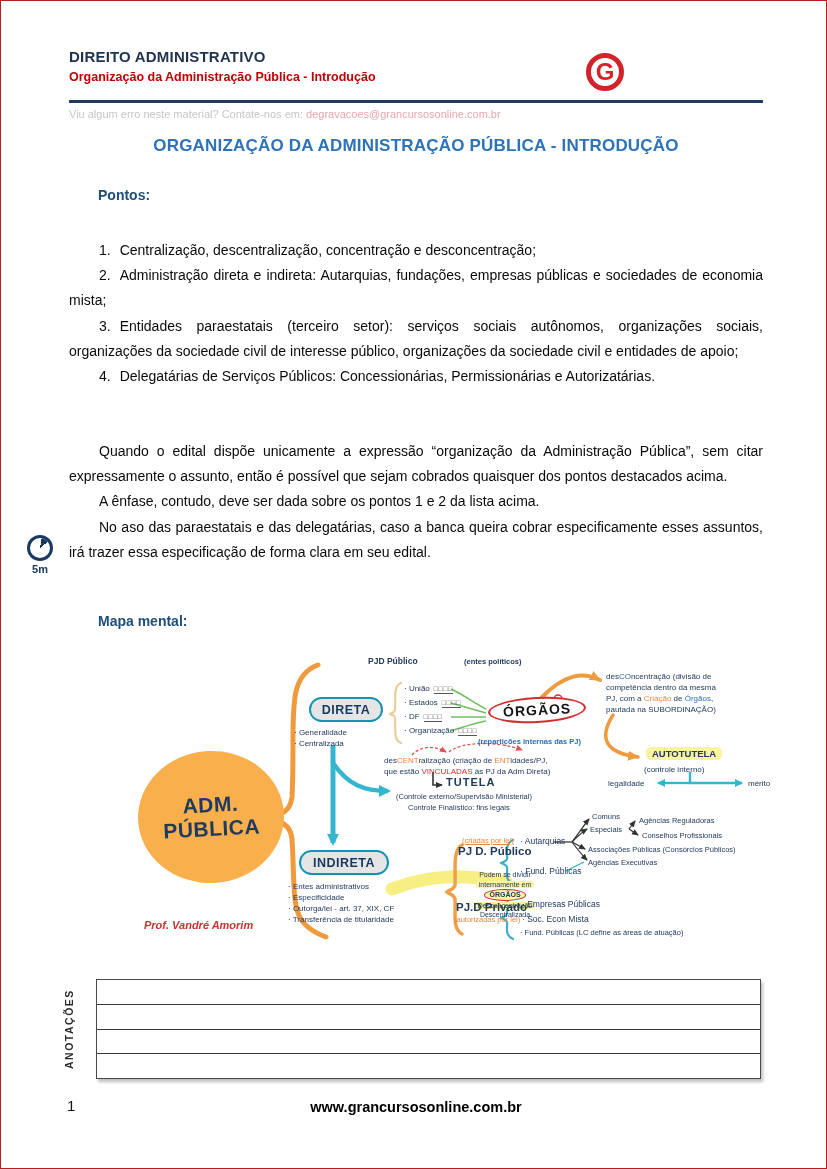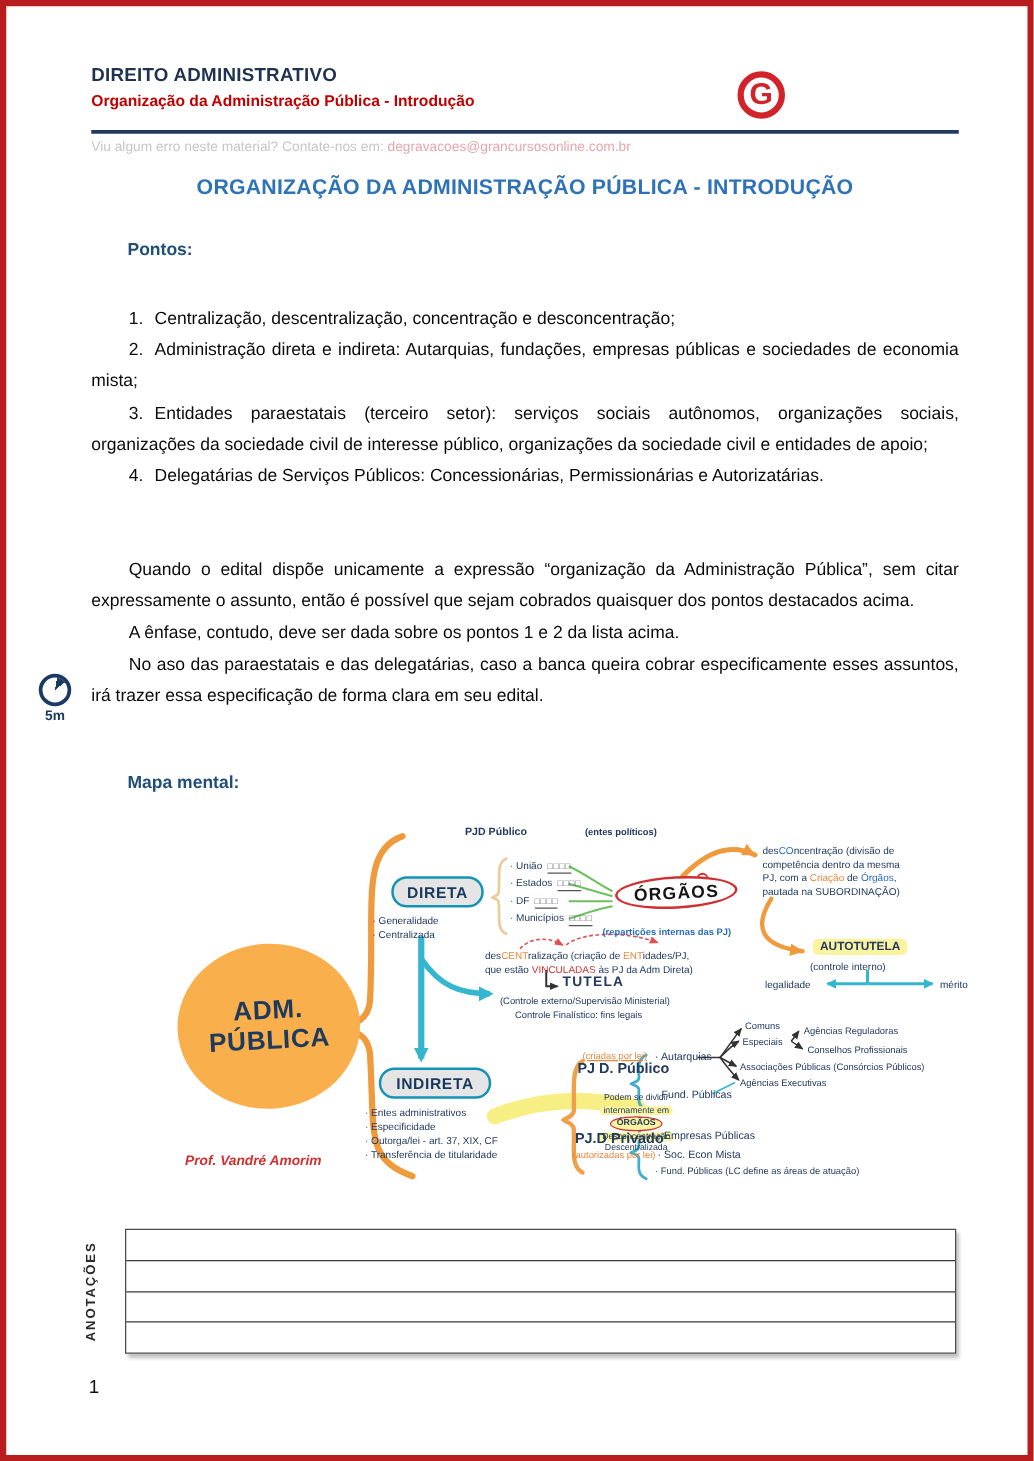"DIREITO ADMINISTRATIVO" .page { border: 5px solid #b91c1c -> 1px solid #b91c1c }
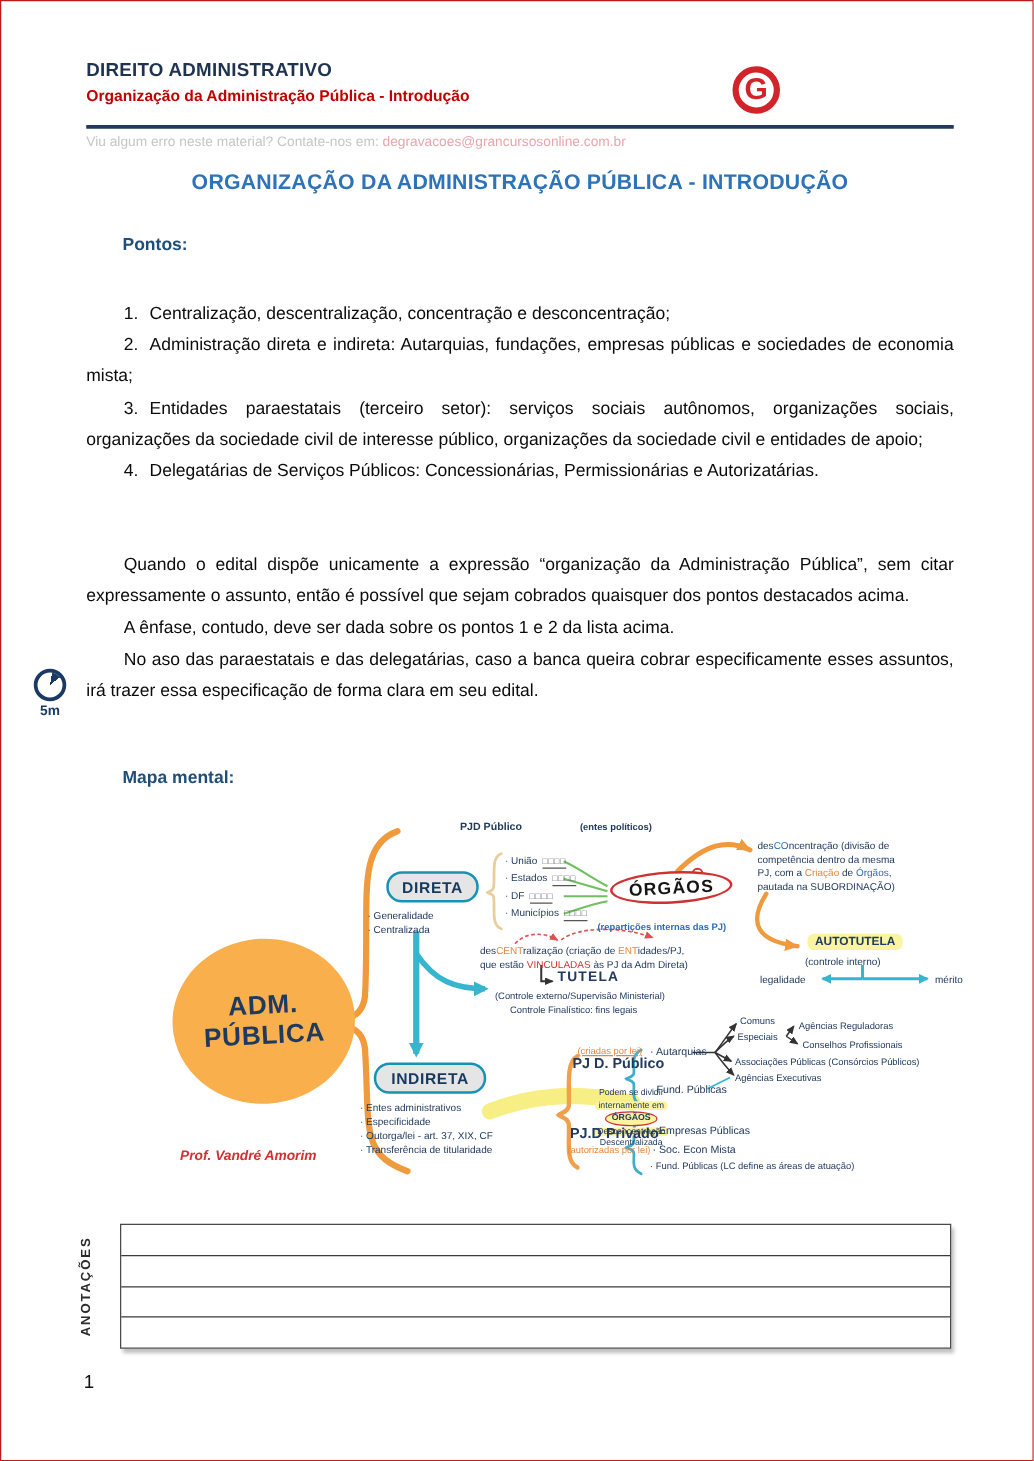"Municípios" span.bullet { text: Municípios -> Organização }
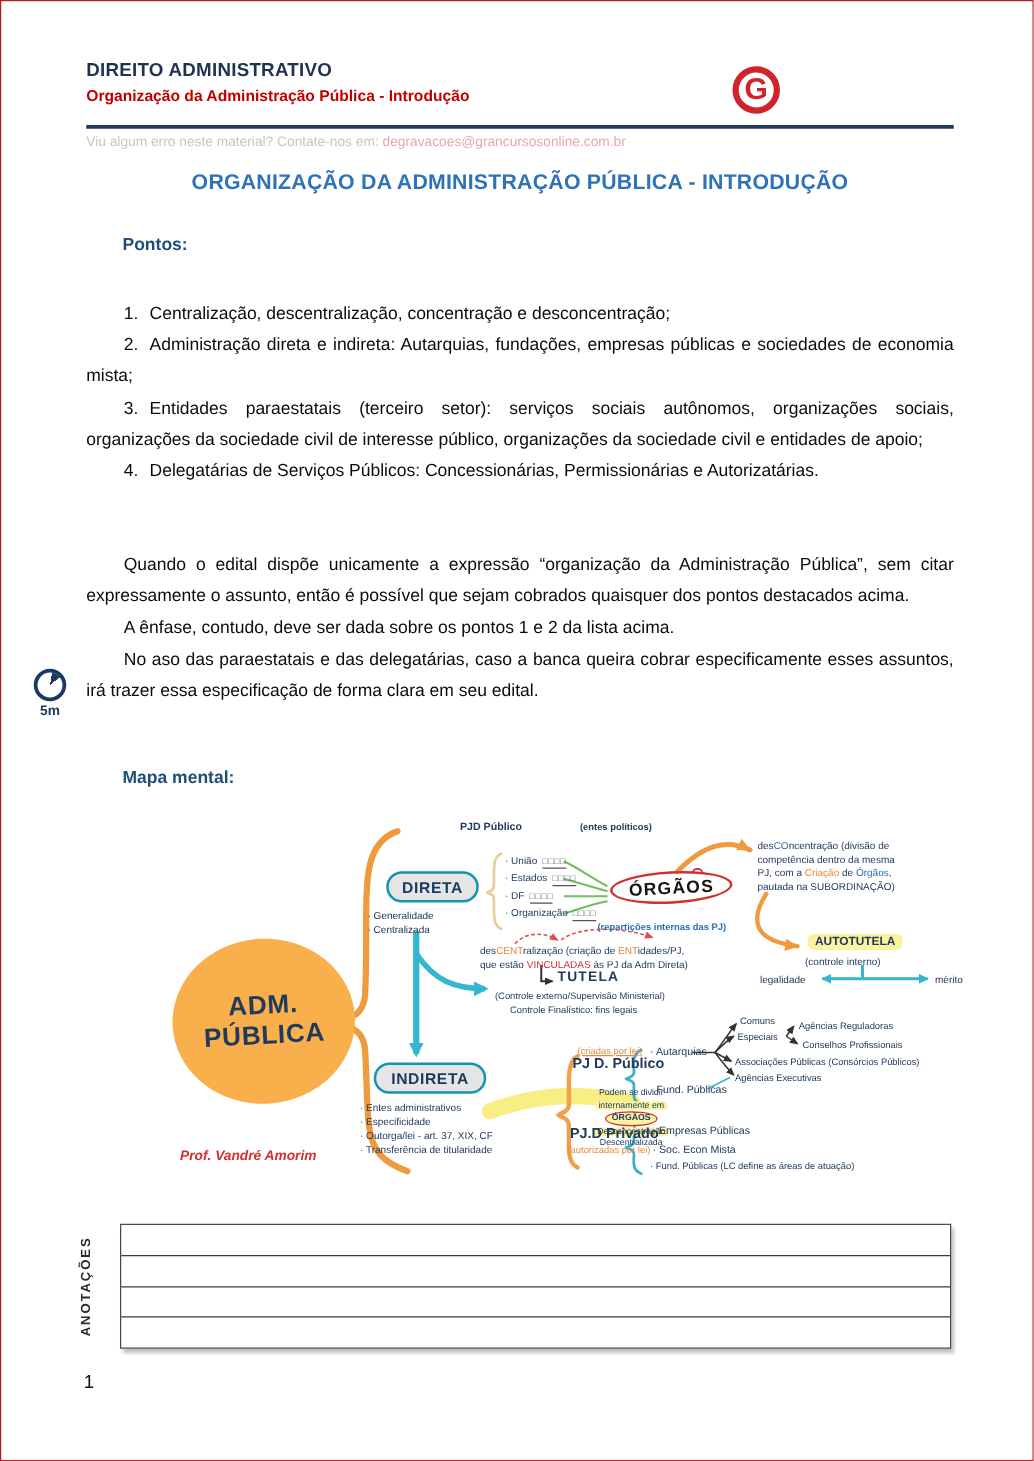"www.grancursosonline.com.br" div.footer-site { html: none -> <div><a>www.grancursosonline.com.br</a></div> }
